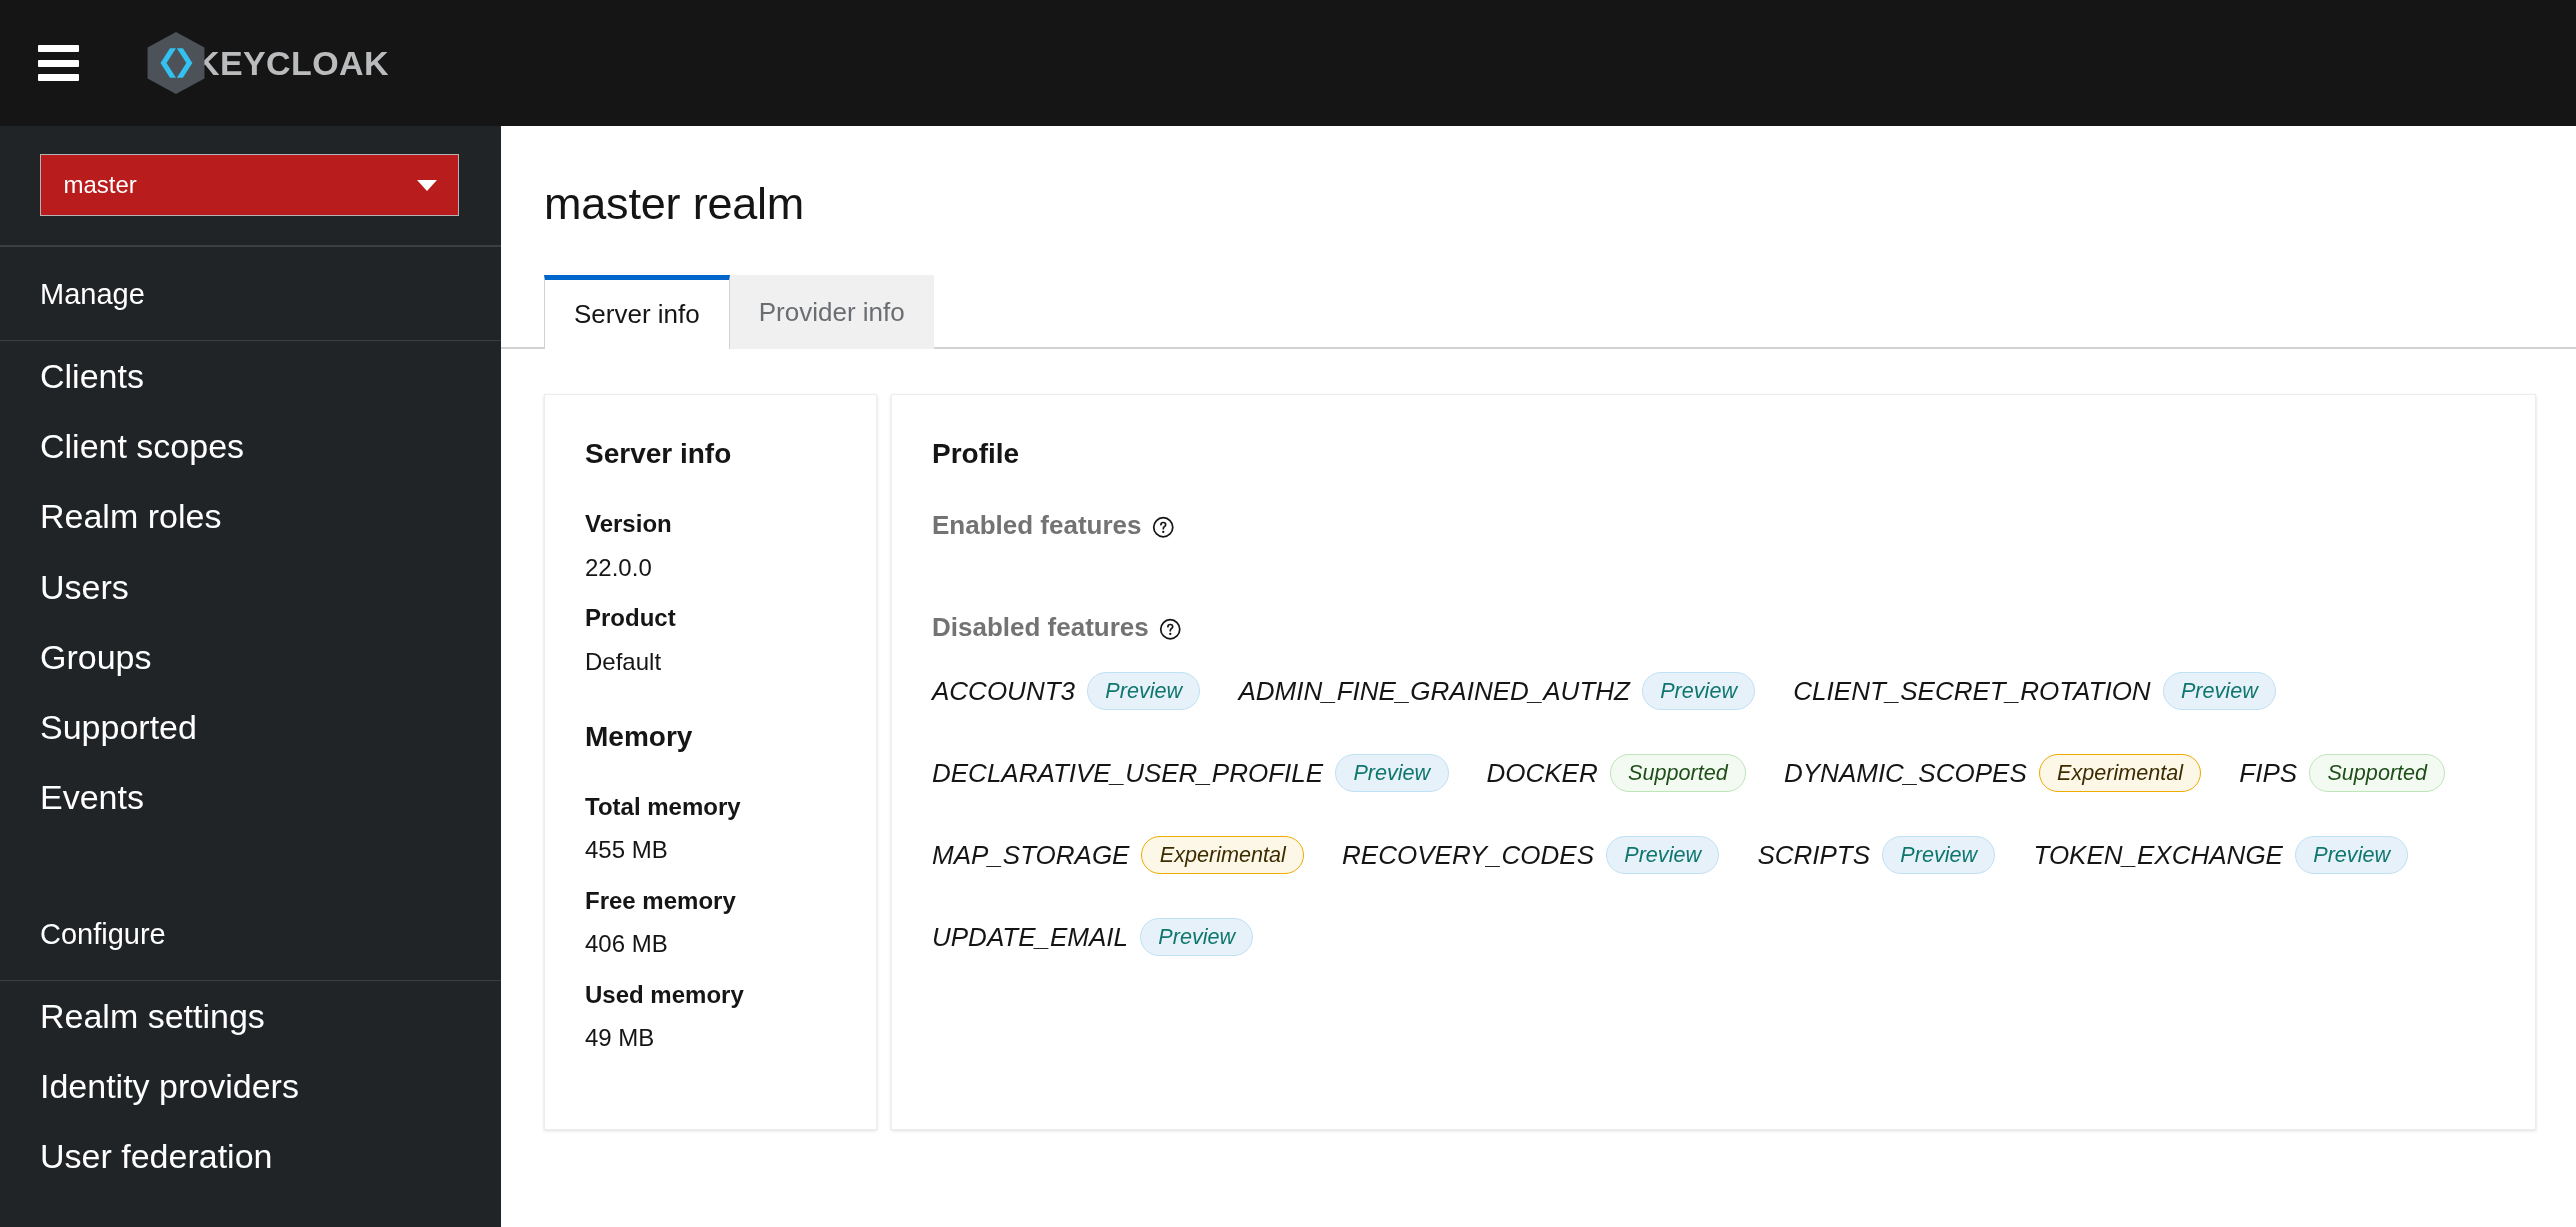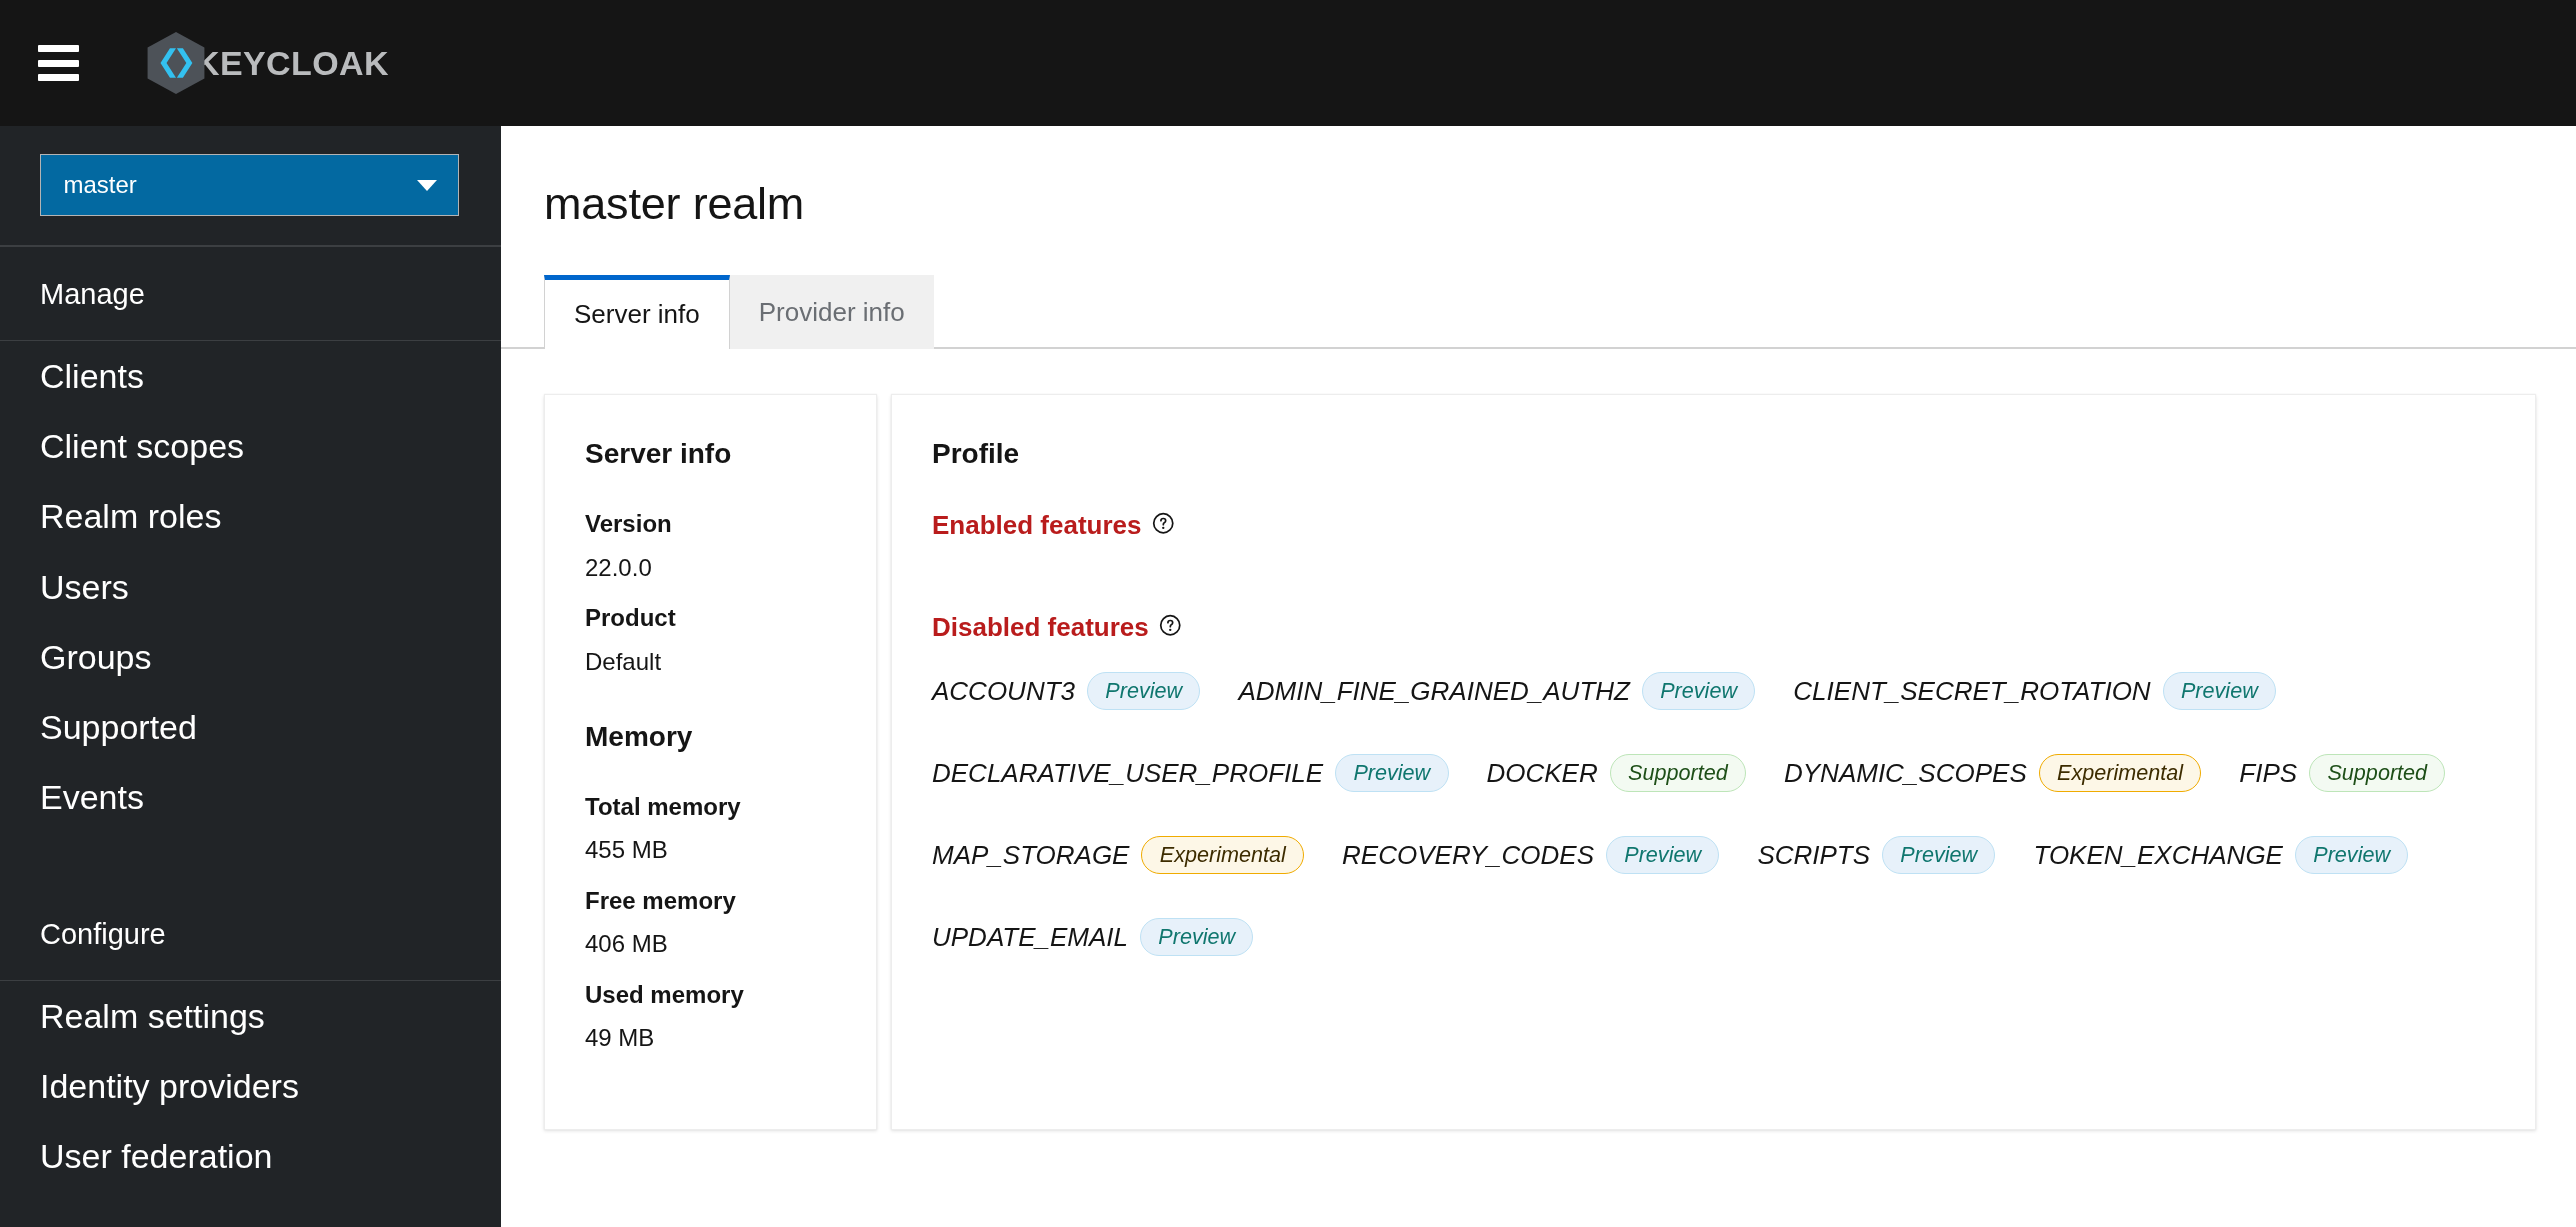"master" .realm-select { background: #0369a1 -> #b91c1c }
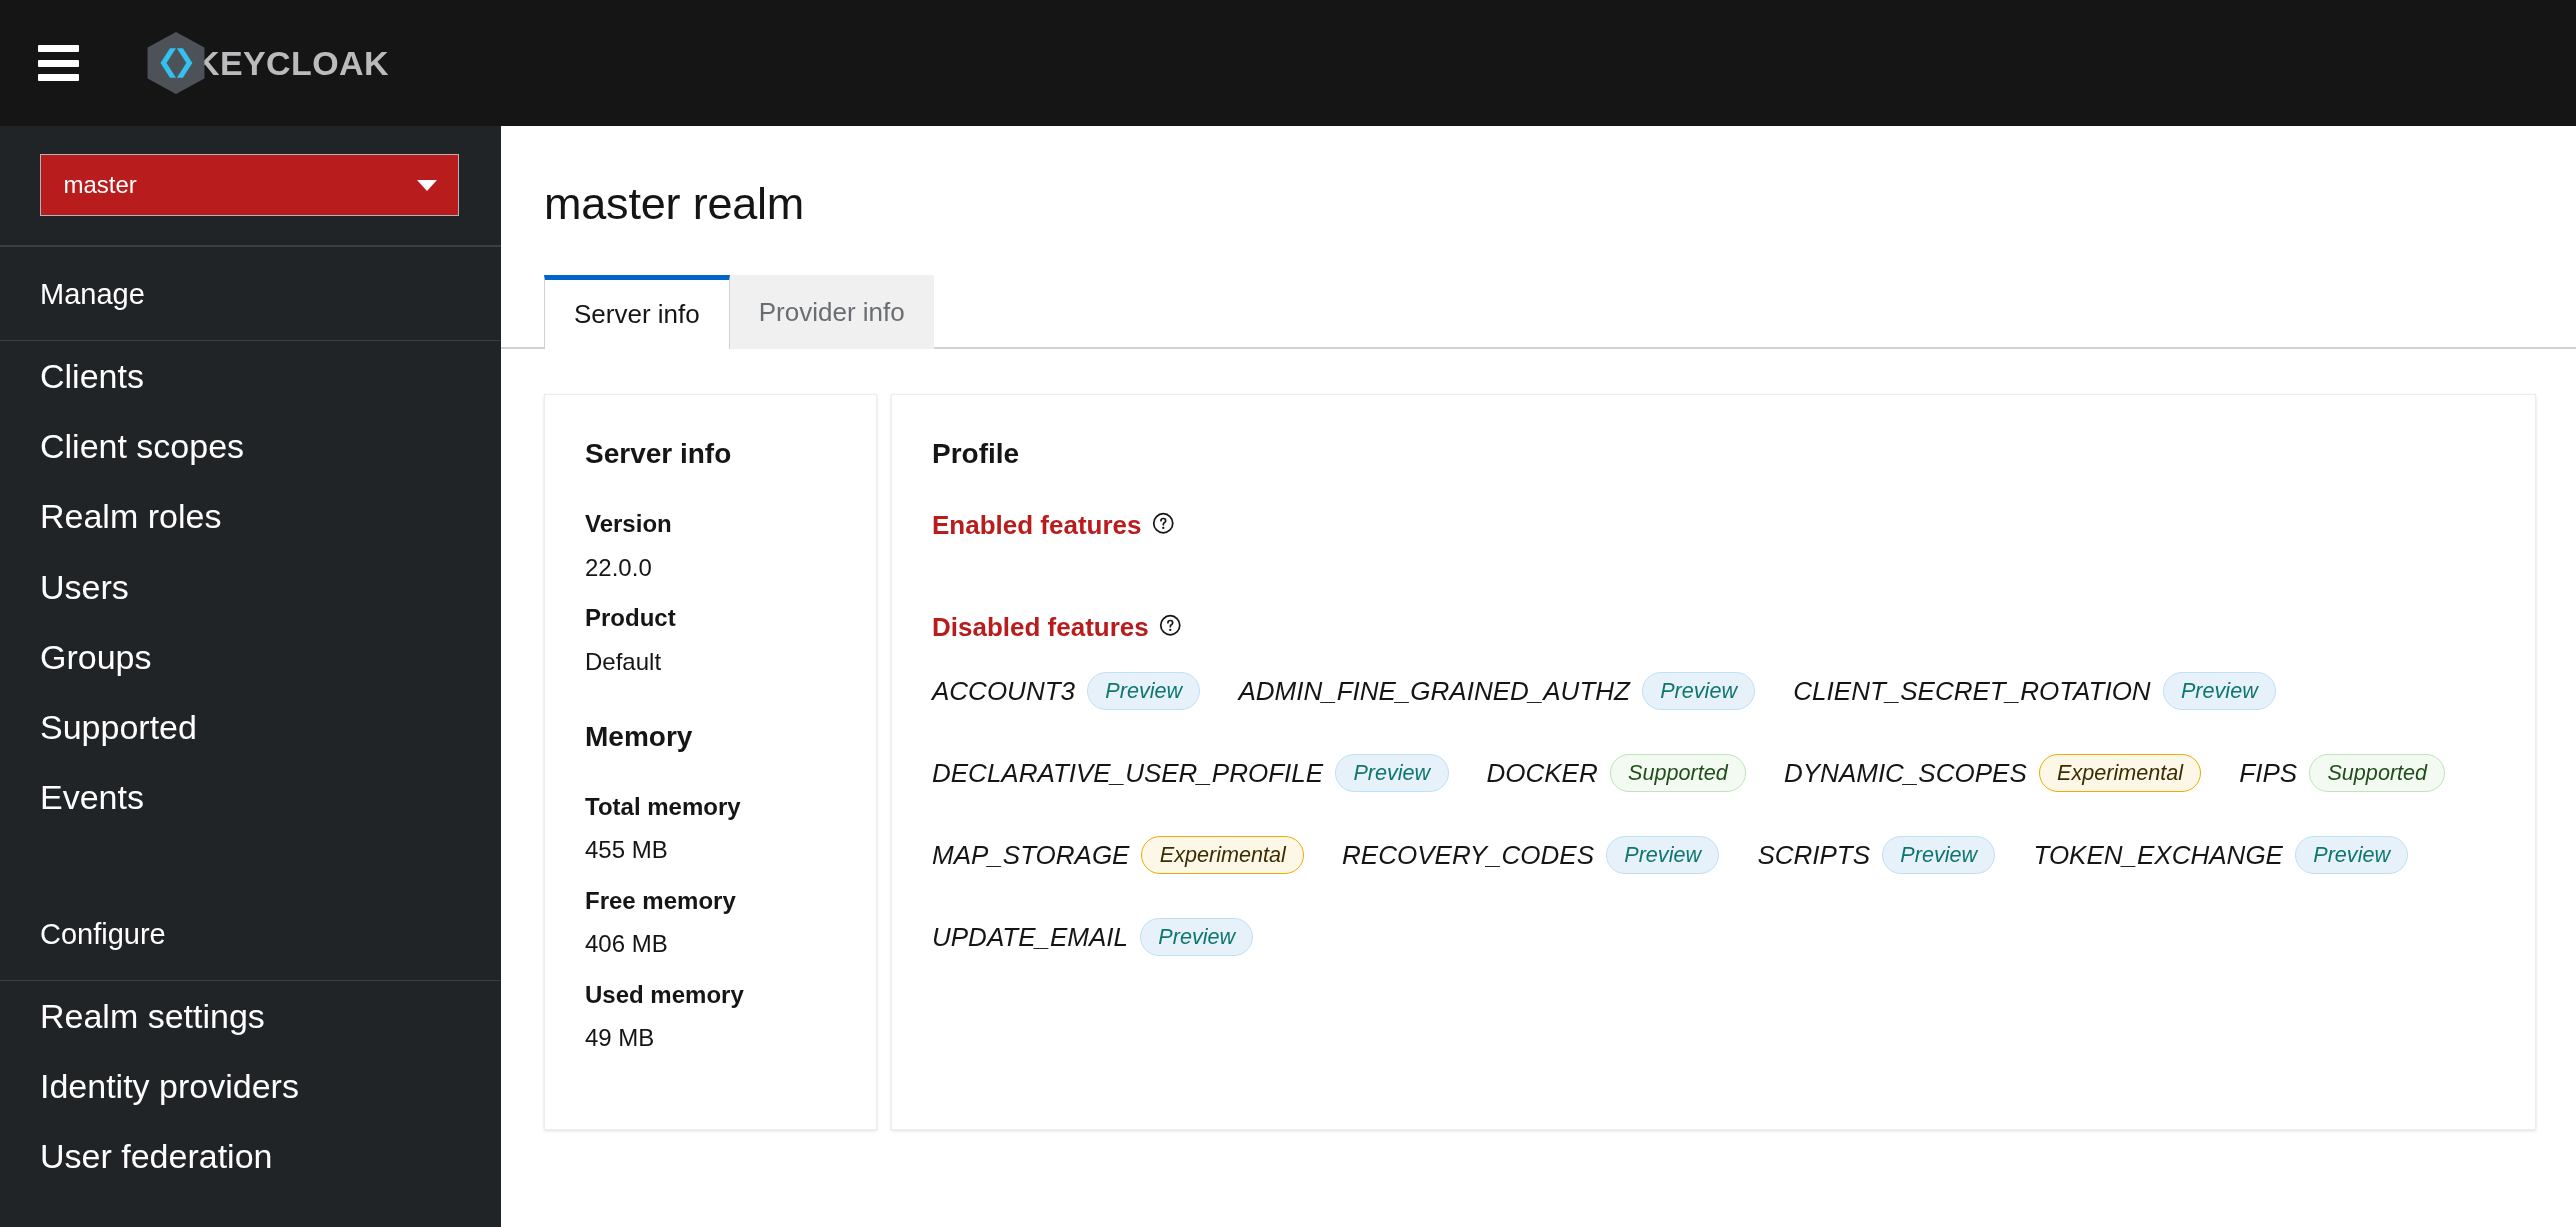"Enabled features" .features-label { align-items: flex-start -> center; color: #b91c1c -> #737373 }
